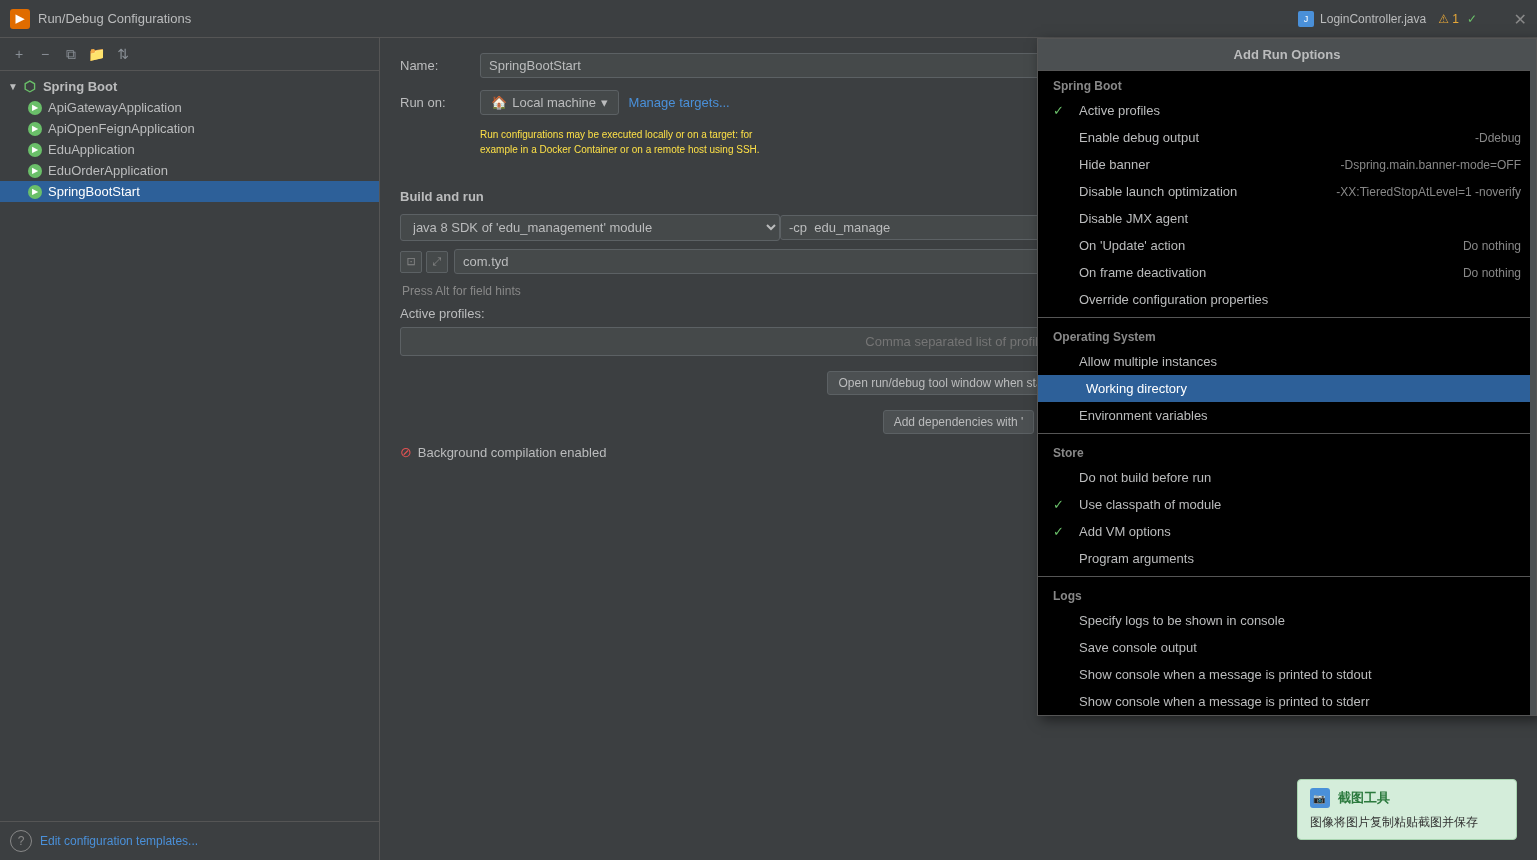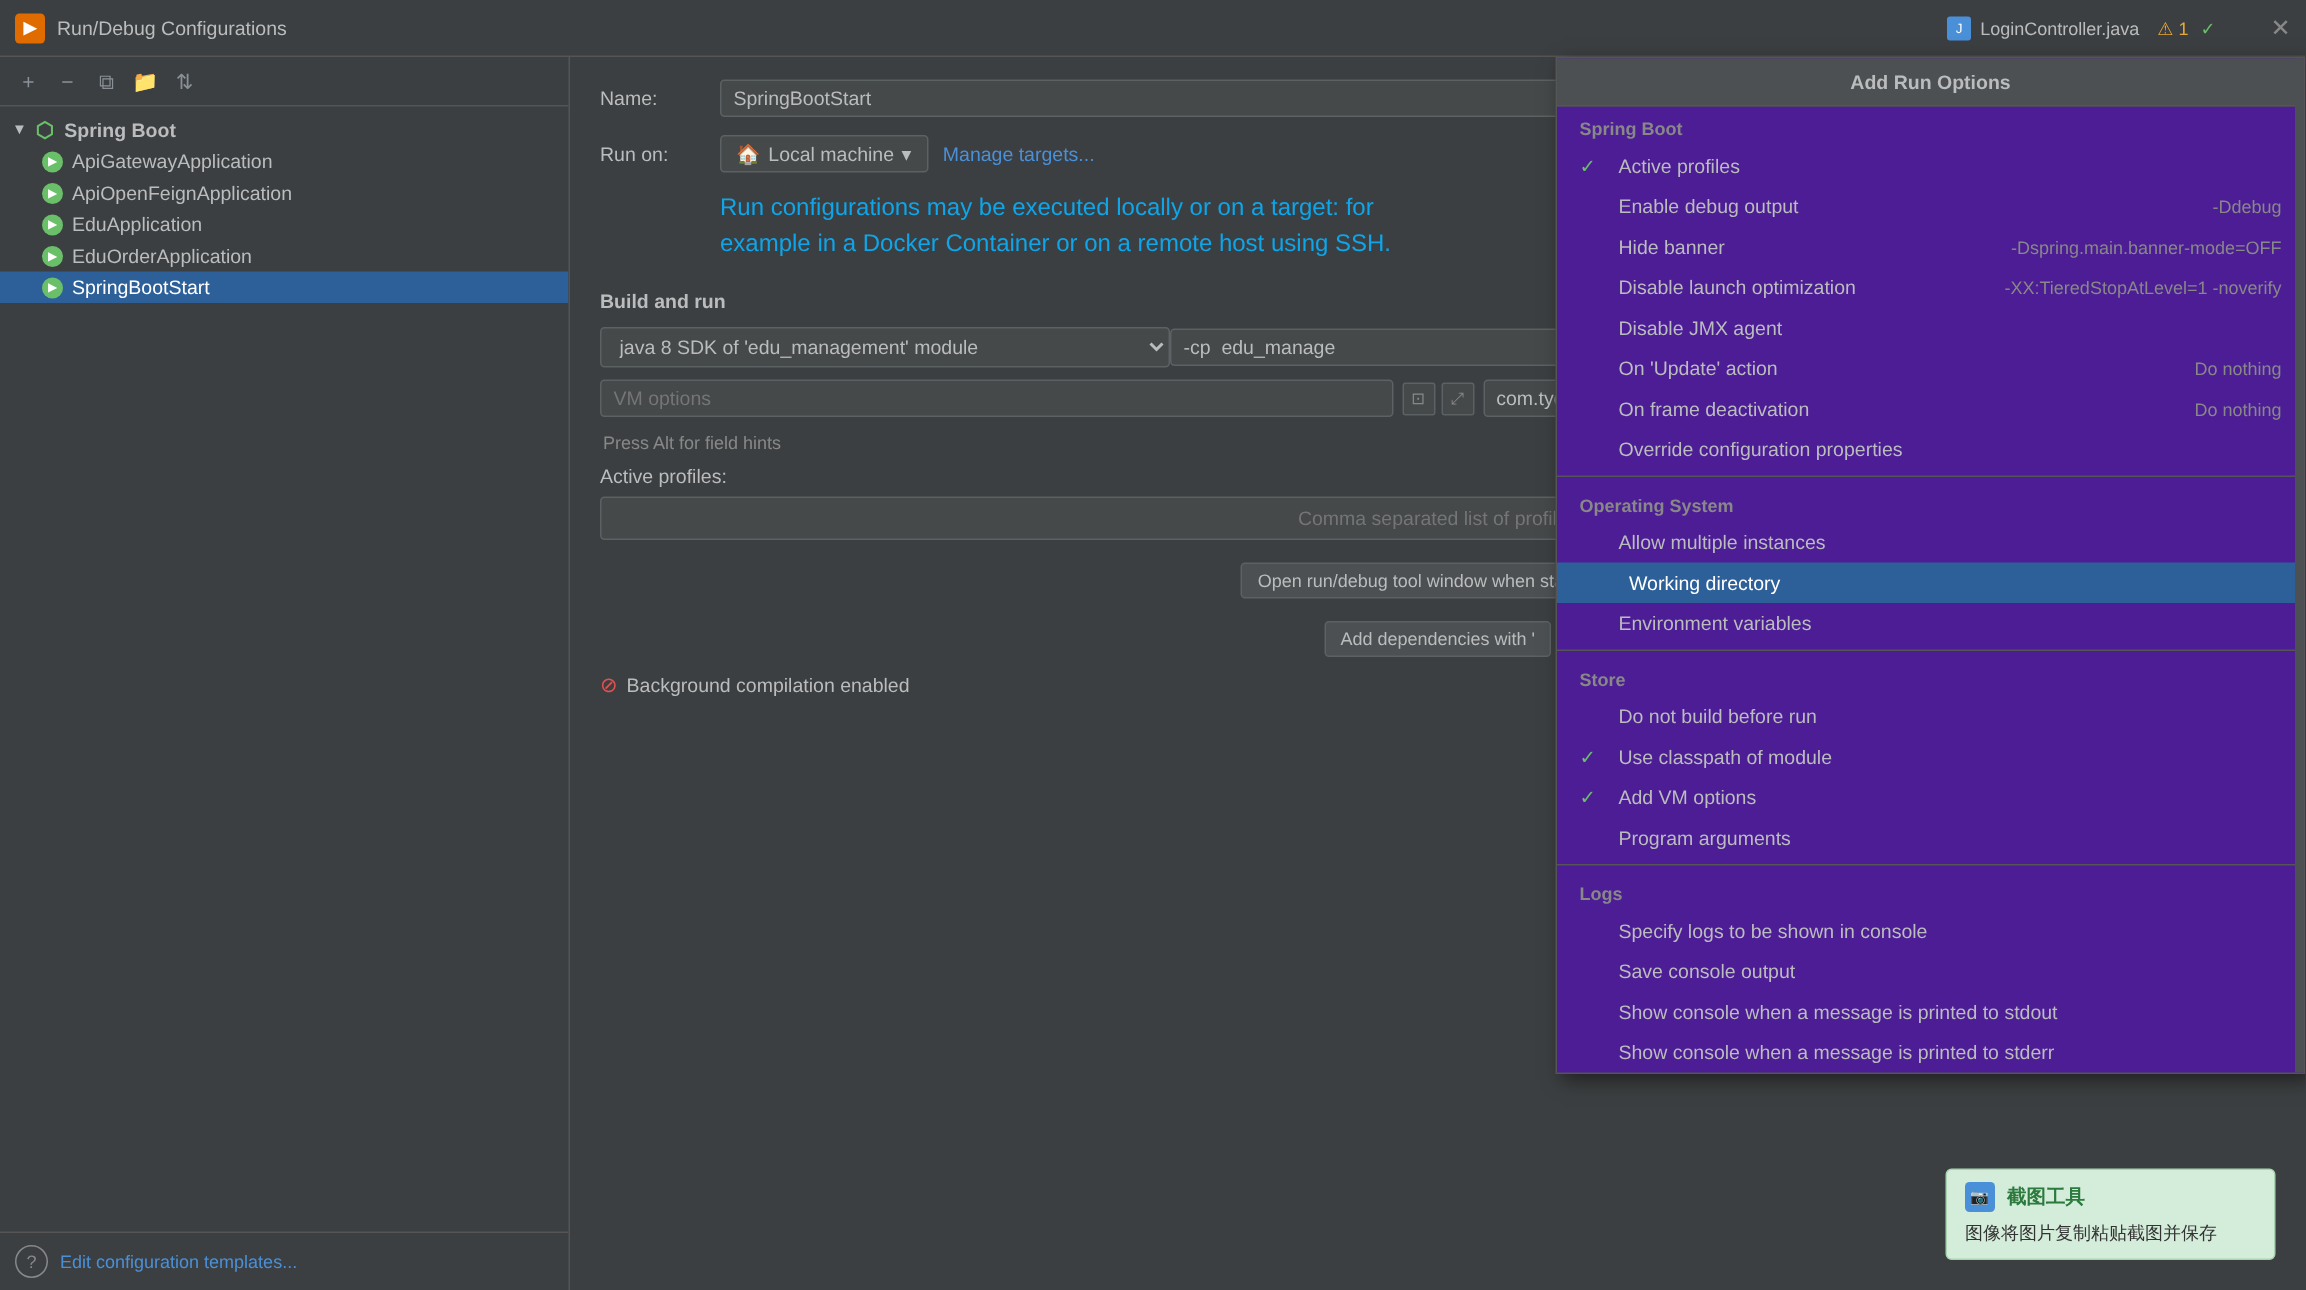"Add Run Options" .dropdown-overlay { background: #4c1d95 -> #000000 }
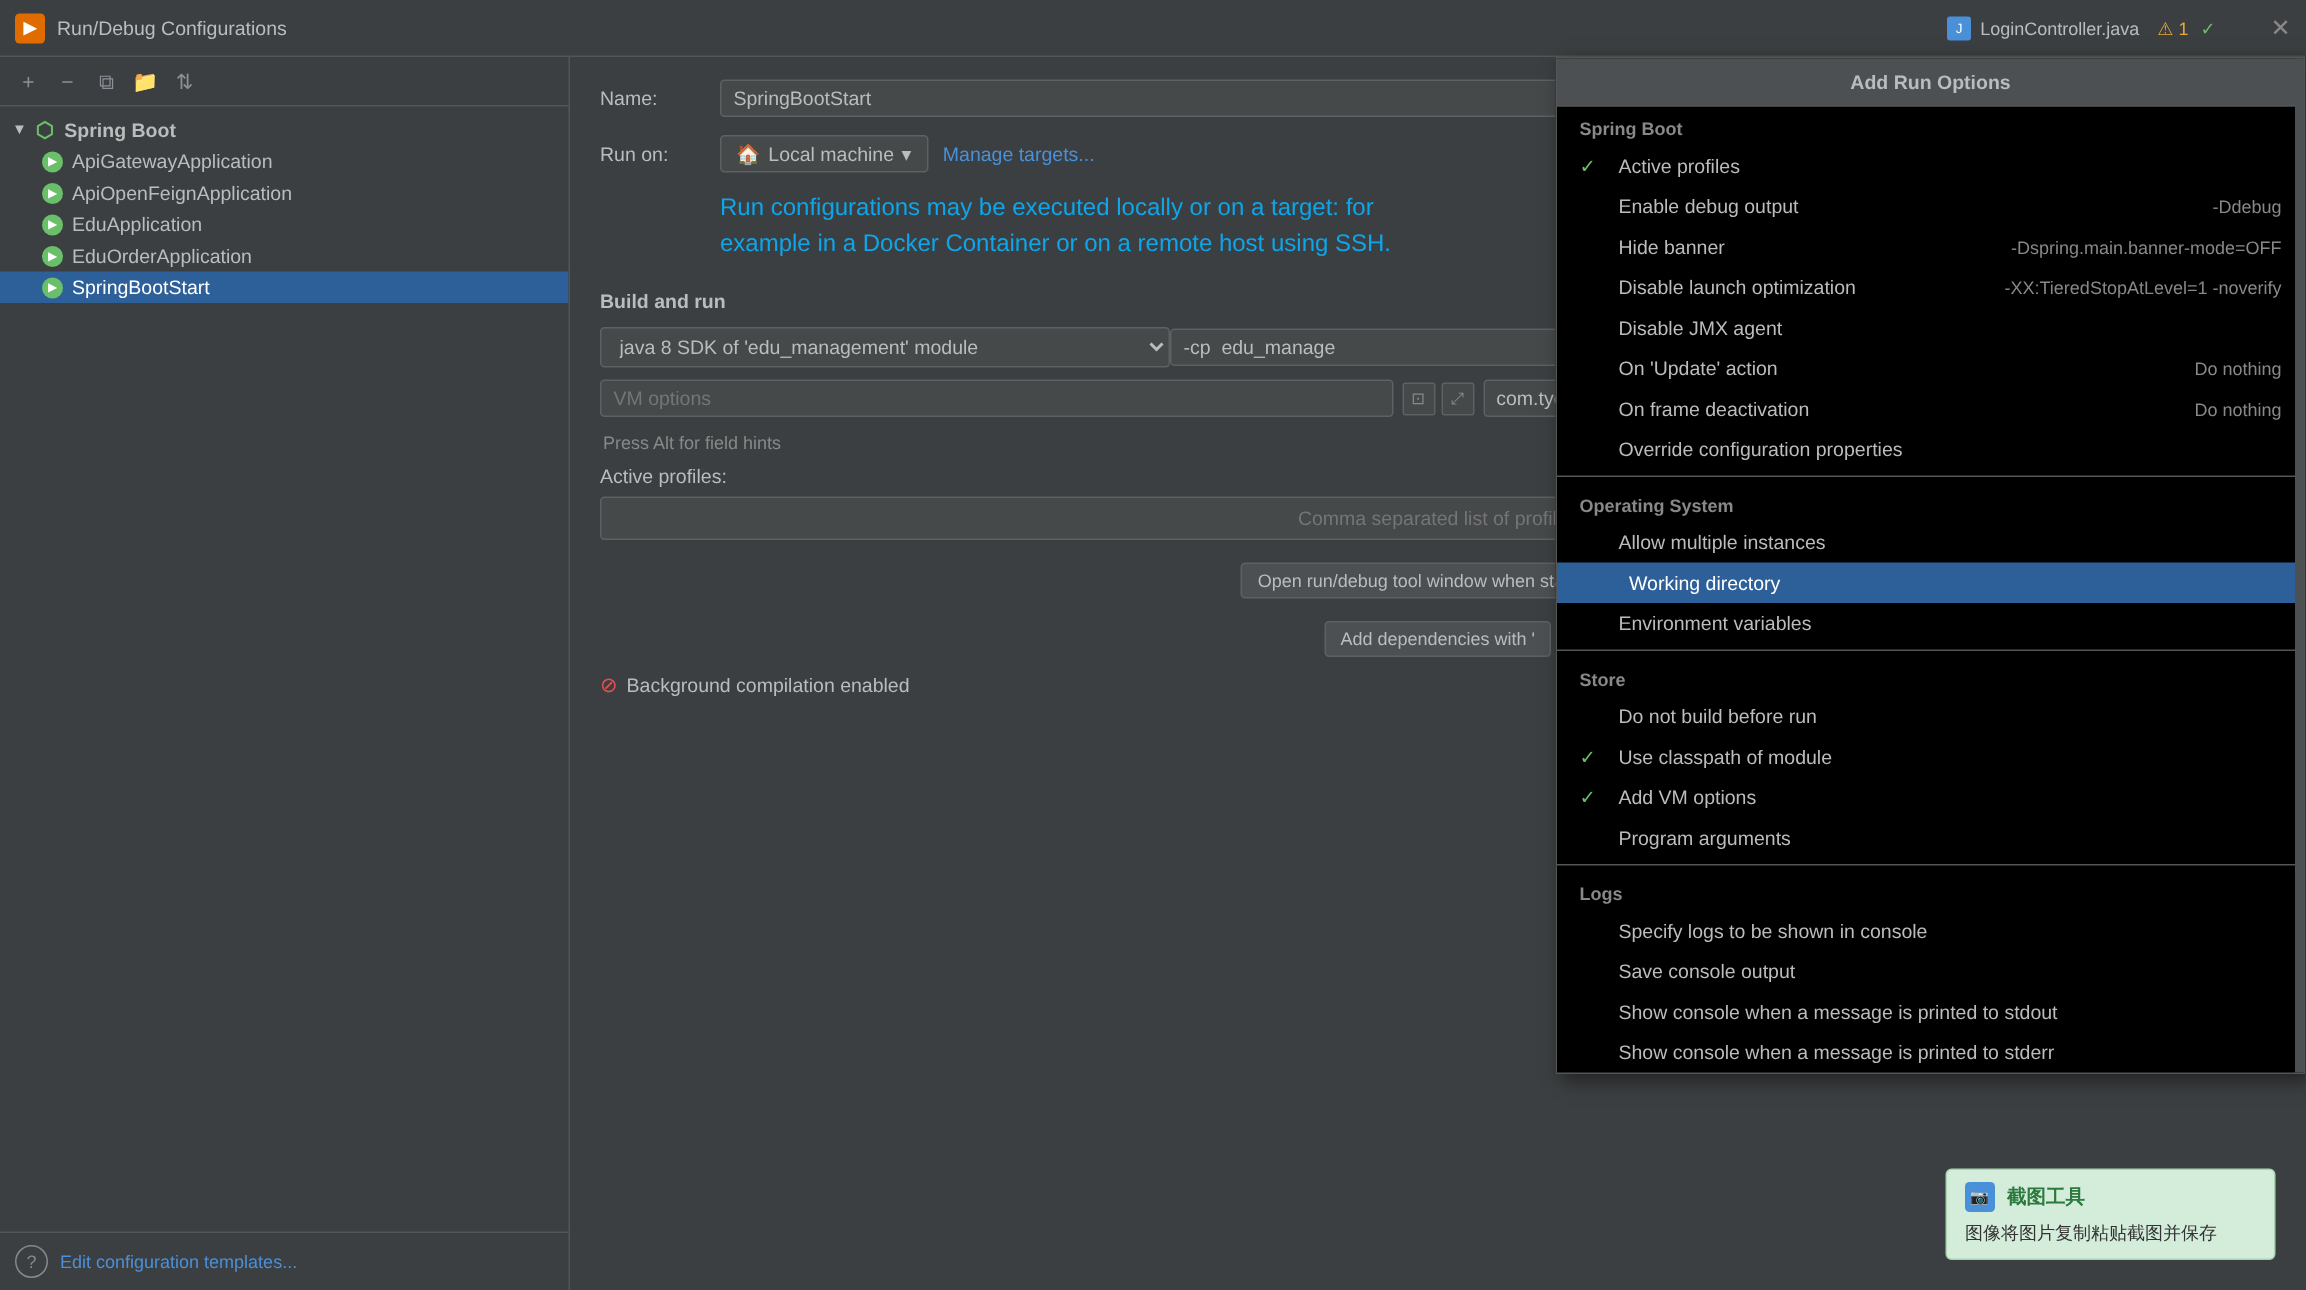"Run configurations may be executed" .run-info-text { color: #0ea5e9 -> #fde047; font-size: 16px -> 10px; margin-bottom: 18px -> 32px }
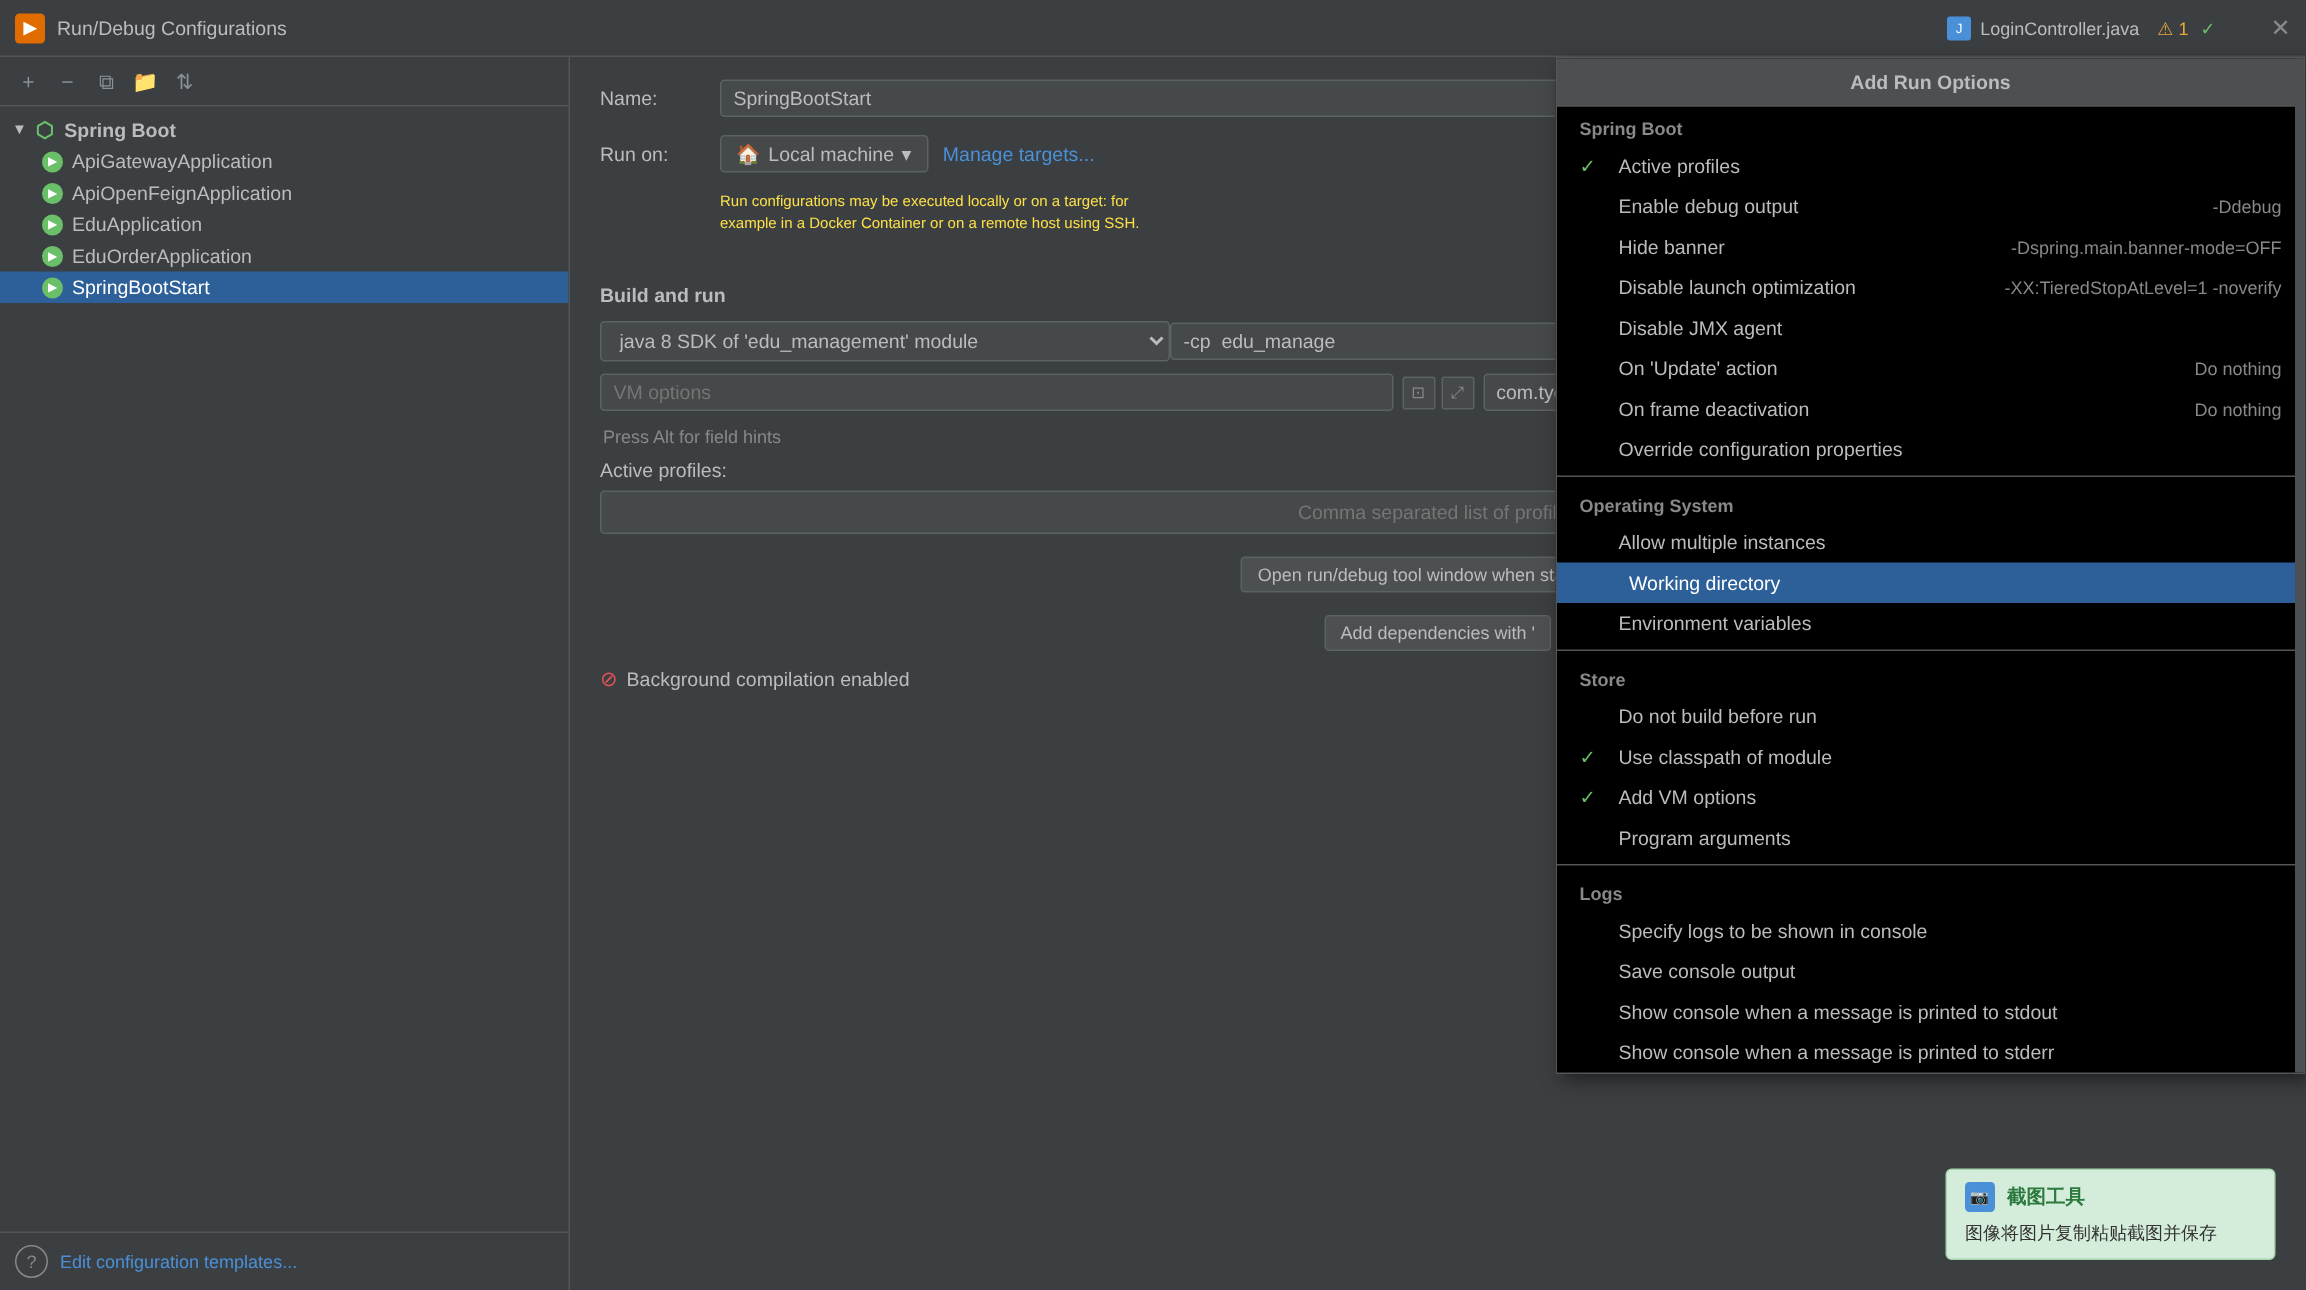"VM options" input.vm-input { html: <input> -> none }
